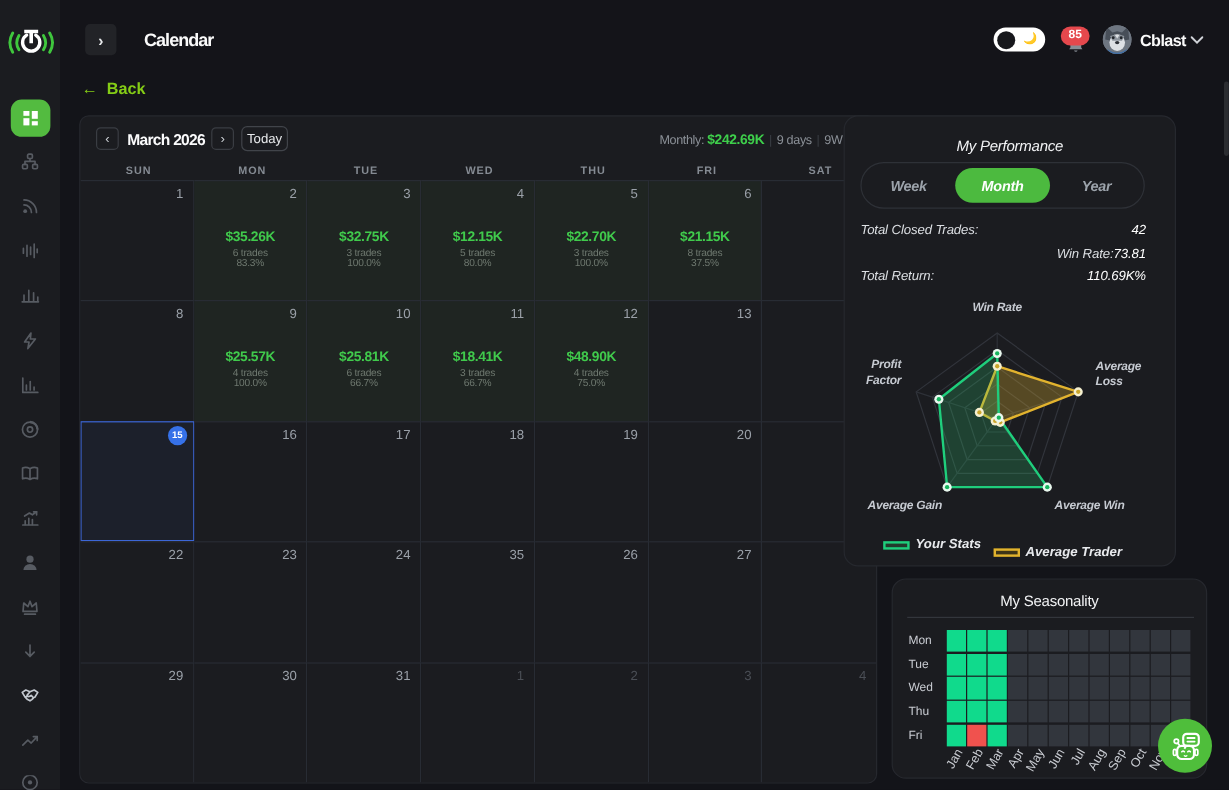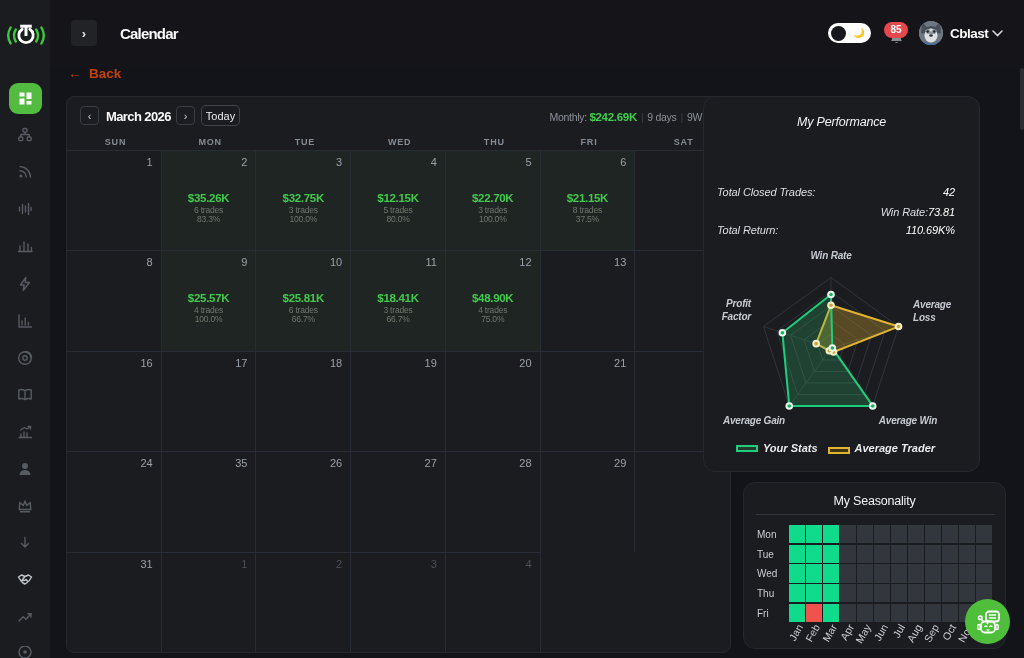"← Back" #back { color: #c2410c -> #84cc16 }
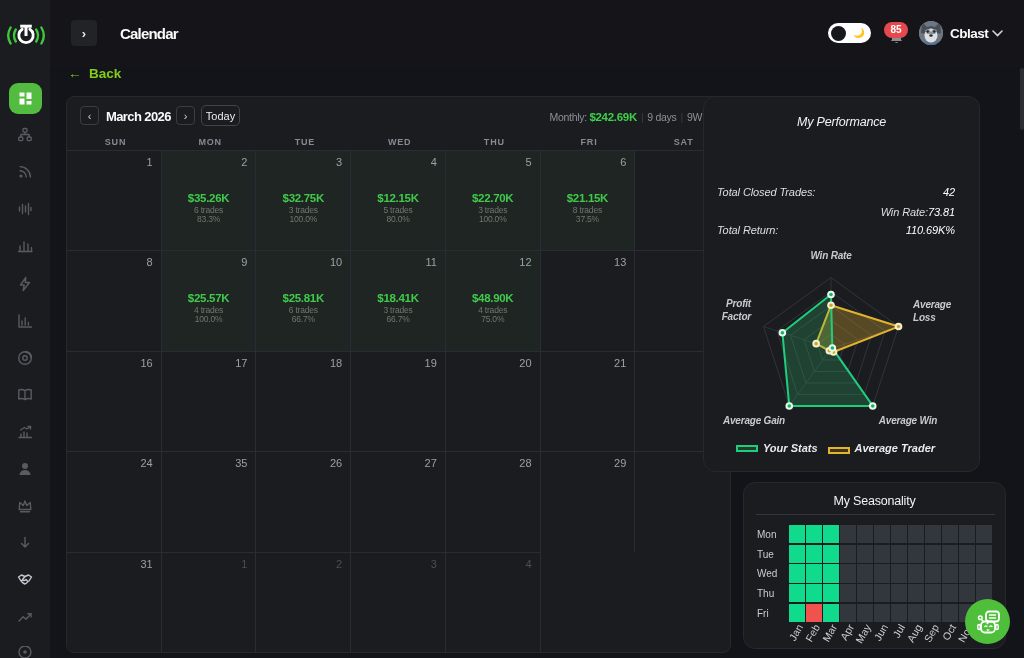"Week" div { html: none -> <div> <div>Week</div> <div>Month</div> <div>Year</div> </div> }
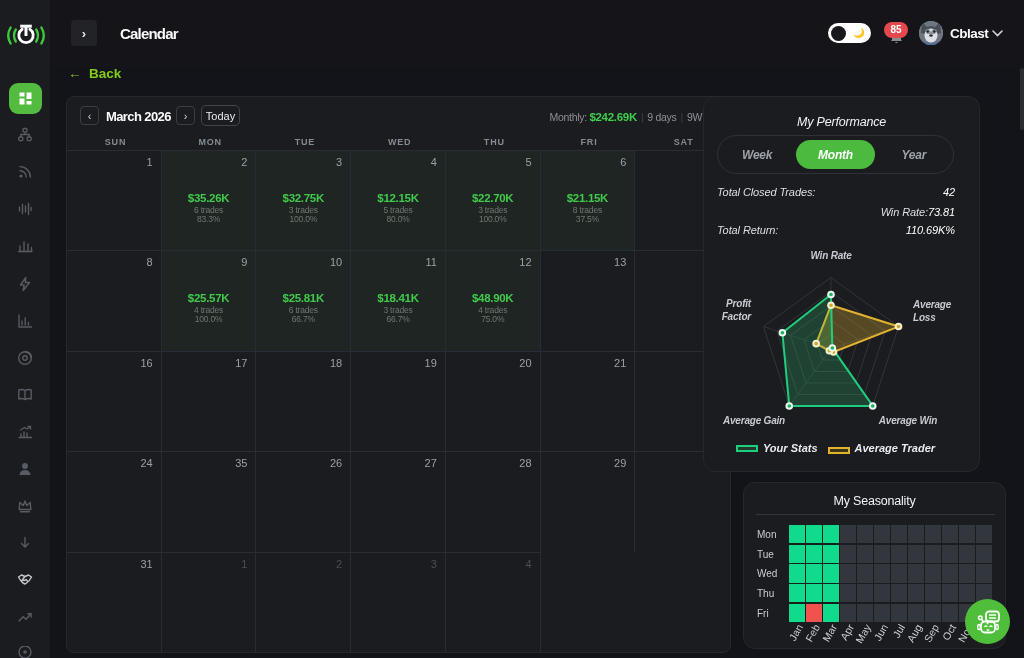"15" div.cell { html: none -> <div> <div>15</div> </div> }
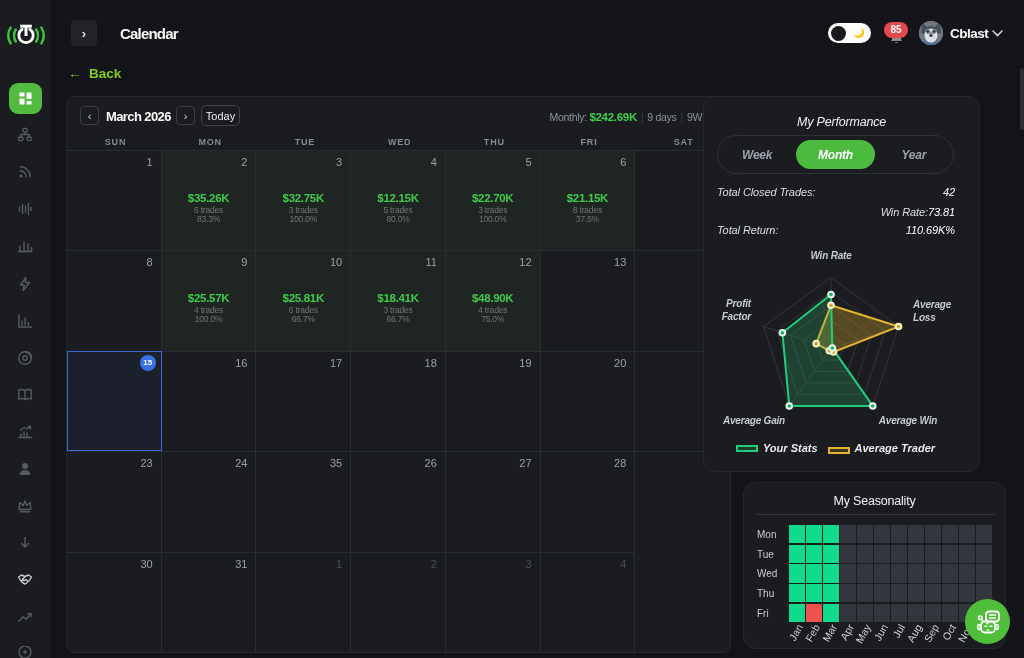"22" div.cell { html: none -> <div> <div>22</div> </div> }
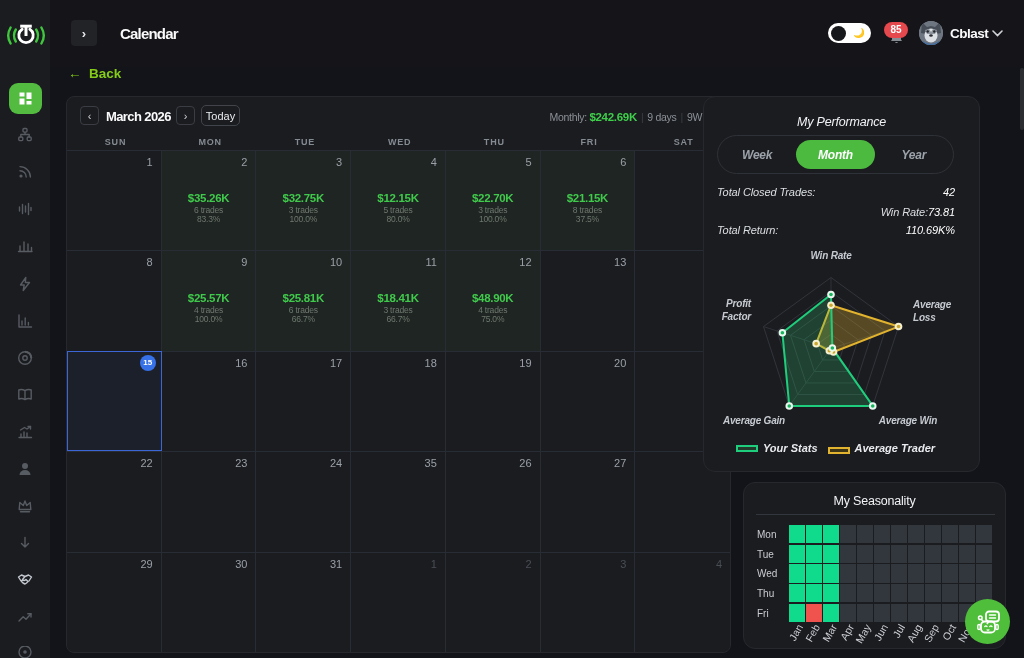"Average Trader" span { align-items: flex-end -> center; margin-top: none -> 12px }
